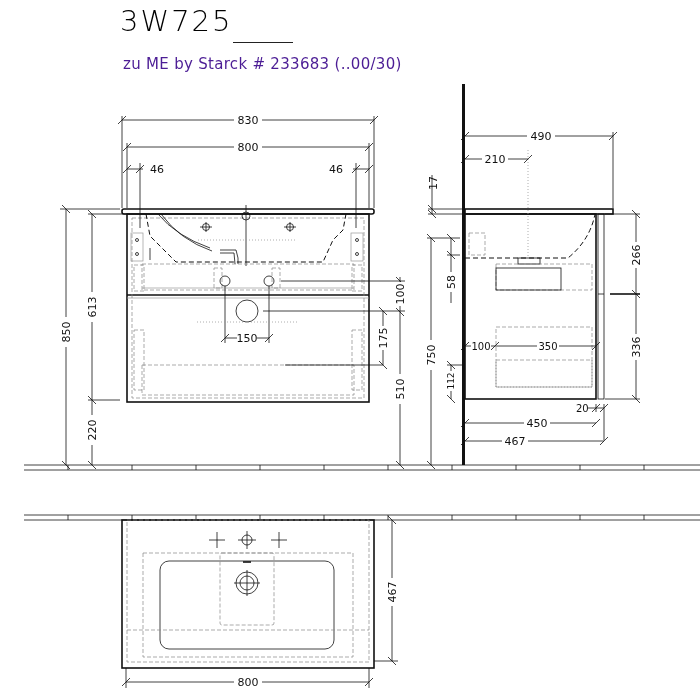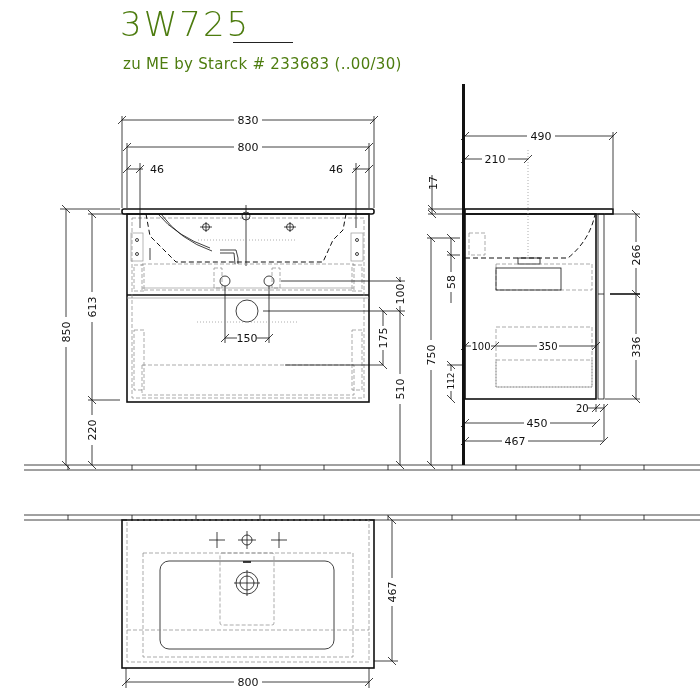"3W725" .title { color: #4d7c0f -> #000000; font-size: 34px -> 29px }
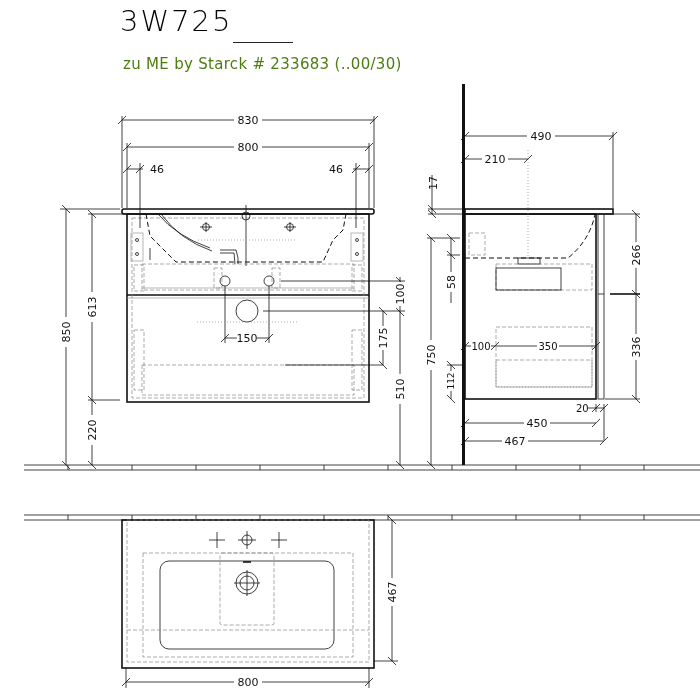"zu ME by Starck #" .subtitle { color: #4d7c0f -> #4c1d95 }
